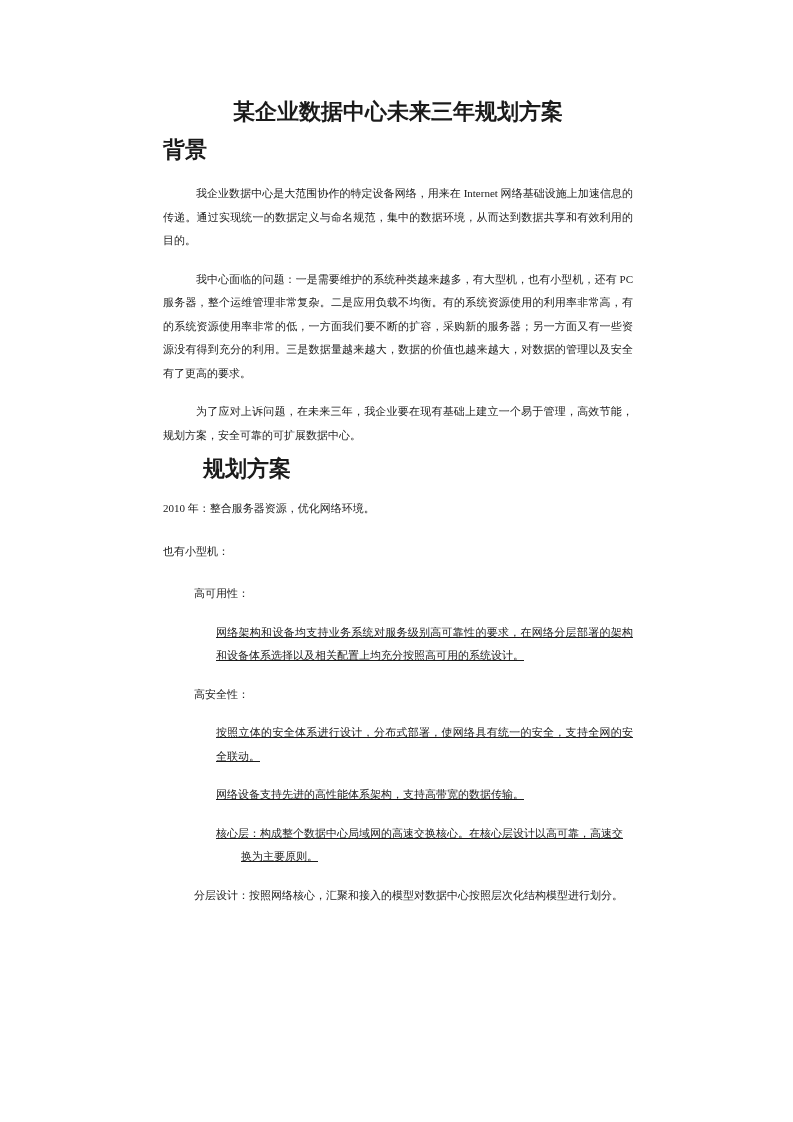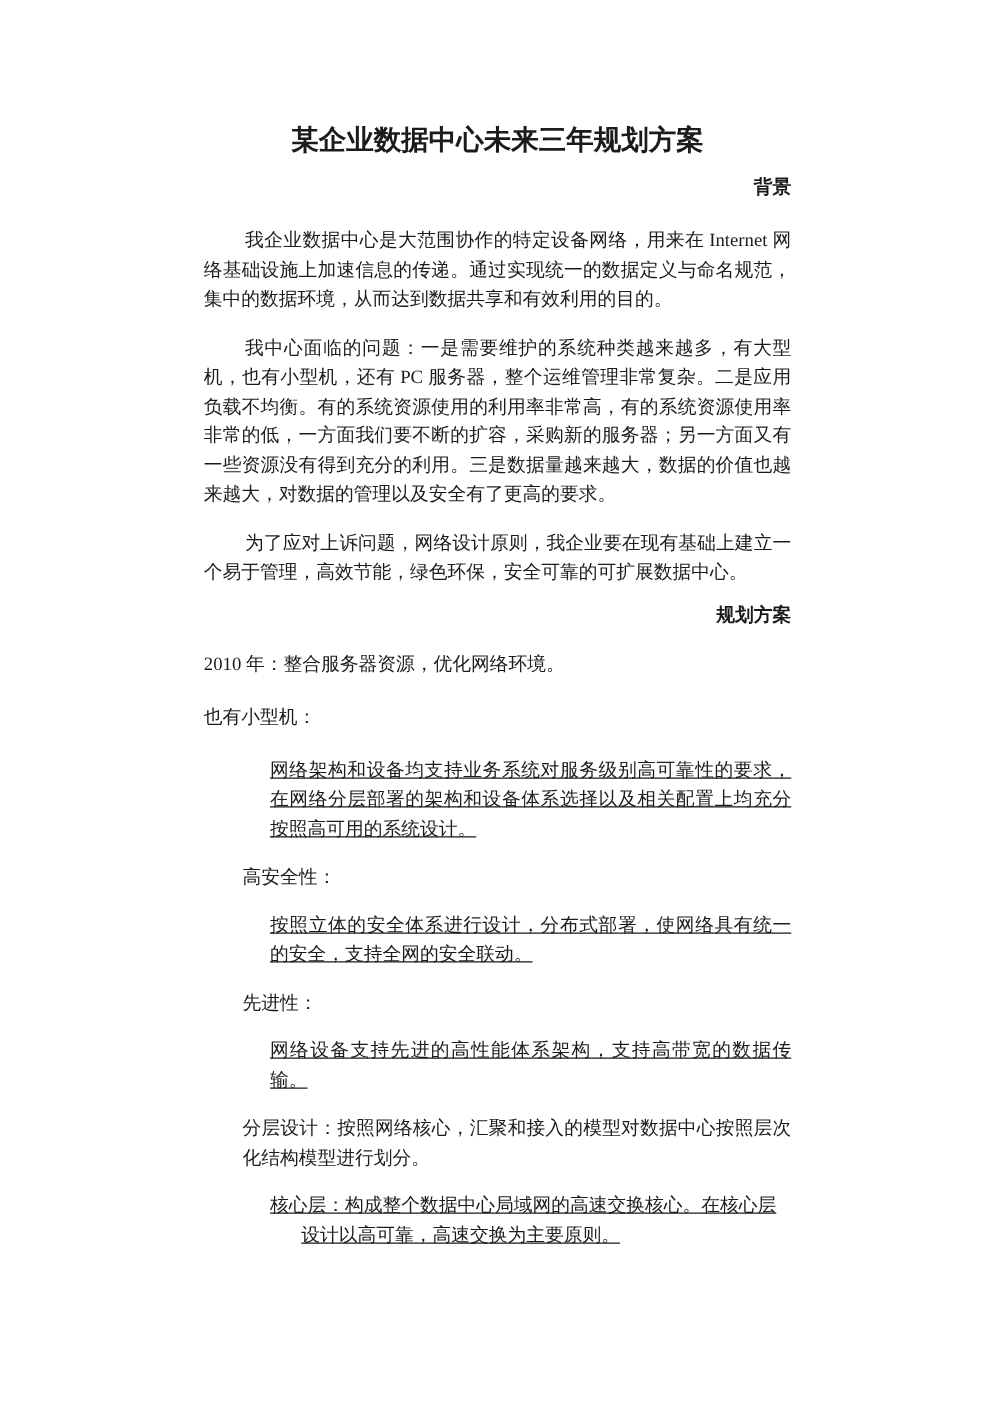"背景" .section-heading { font-size: 15px -> 22px; text-align: right -> none }
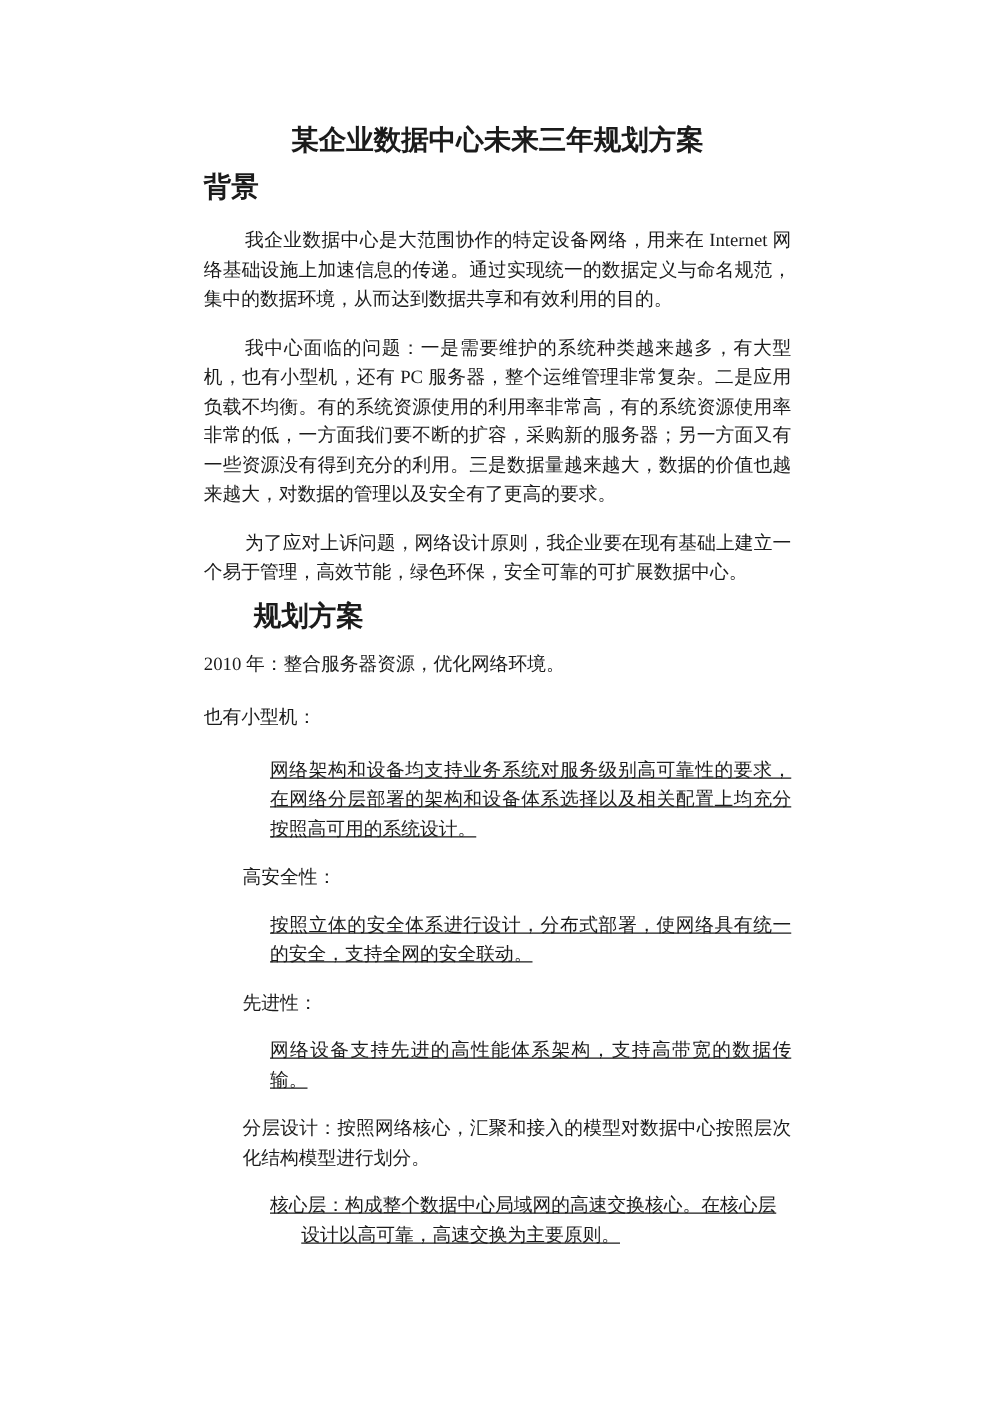"我企业数据中心是大范围协作的特定设备网络，用来在 Internet" .para { font-size: 15px -> 11px }
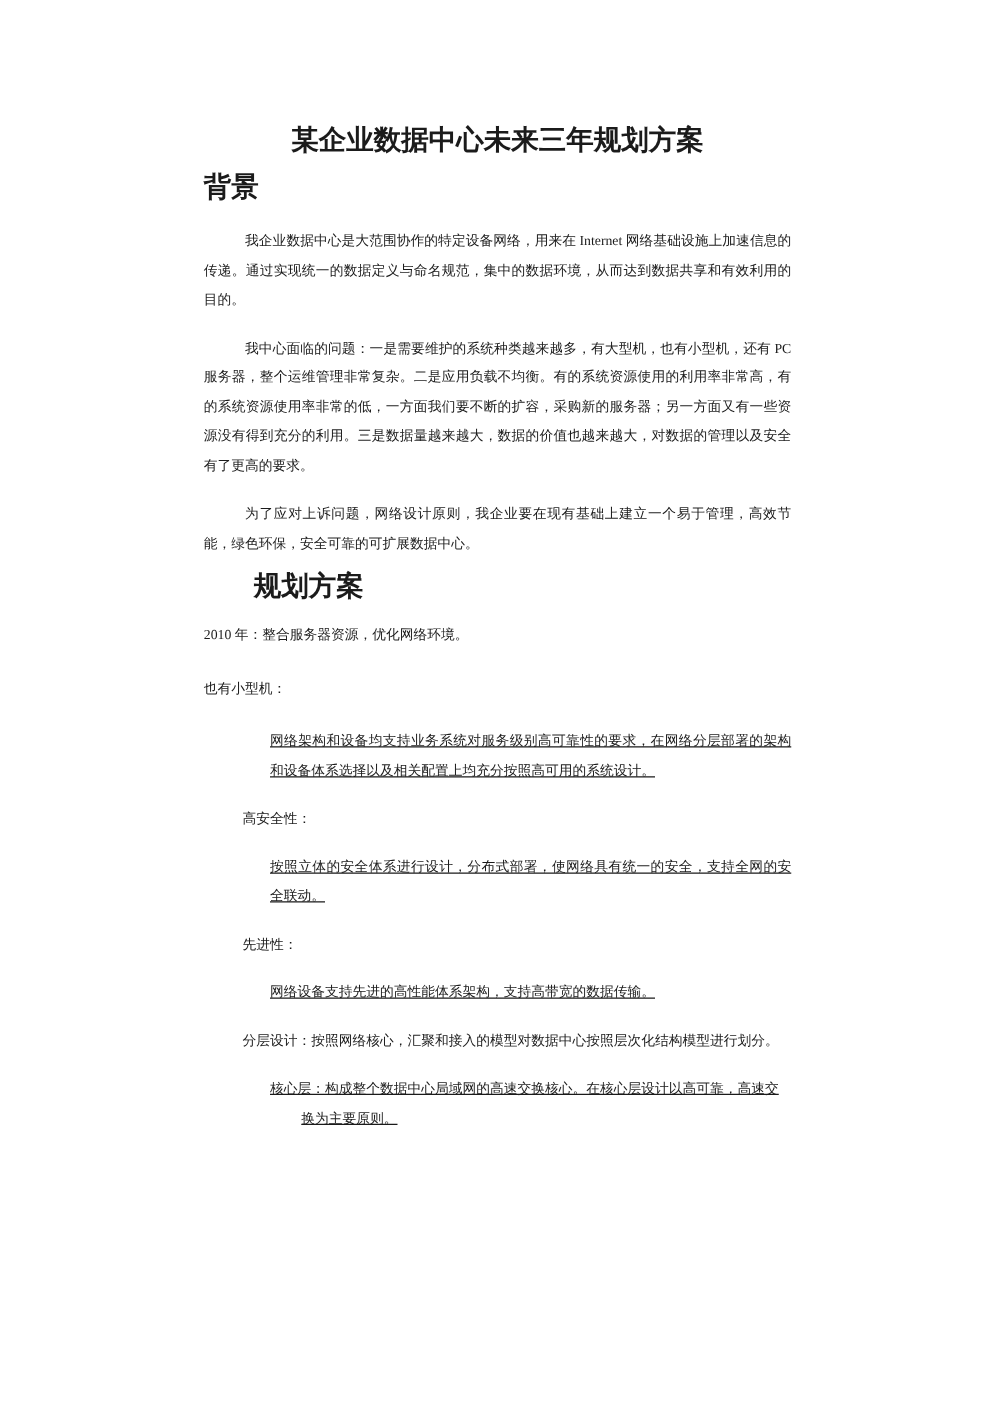"为了应对上诉问题，网络设计原则，我企业要在现有基础上建立一个易于管理，高效节能，" p.para { text: 网络设计原则，我企业要在现有基础上建立一个易于管理，高效节能，绿色环保 -> 在未来三年，我企业要在现有基础上建立一个易于管理，高效节能，规划方案 }
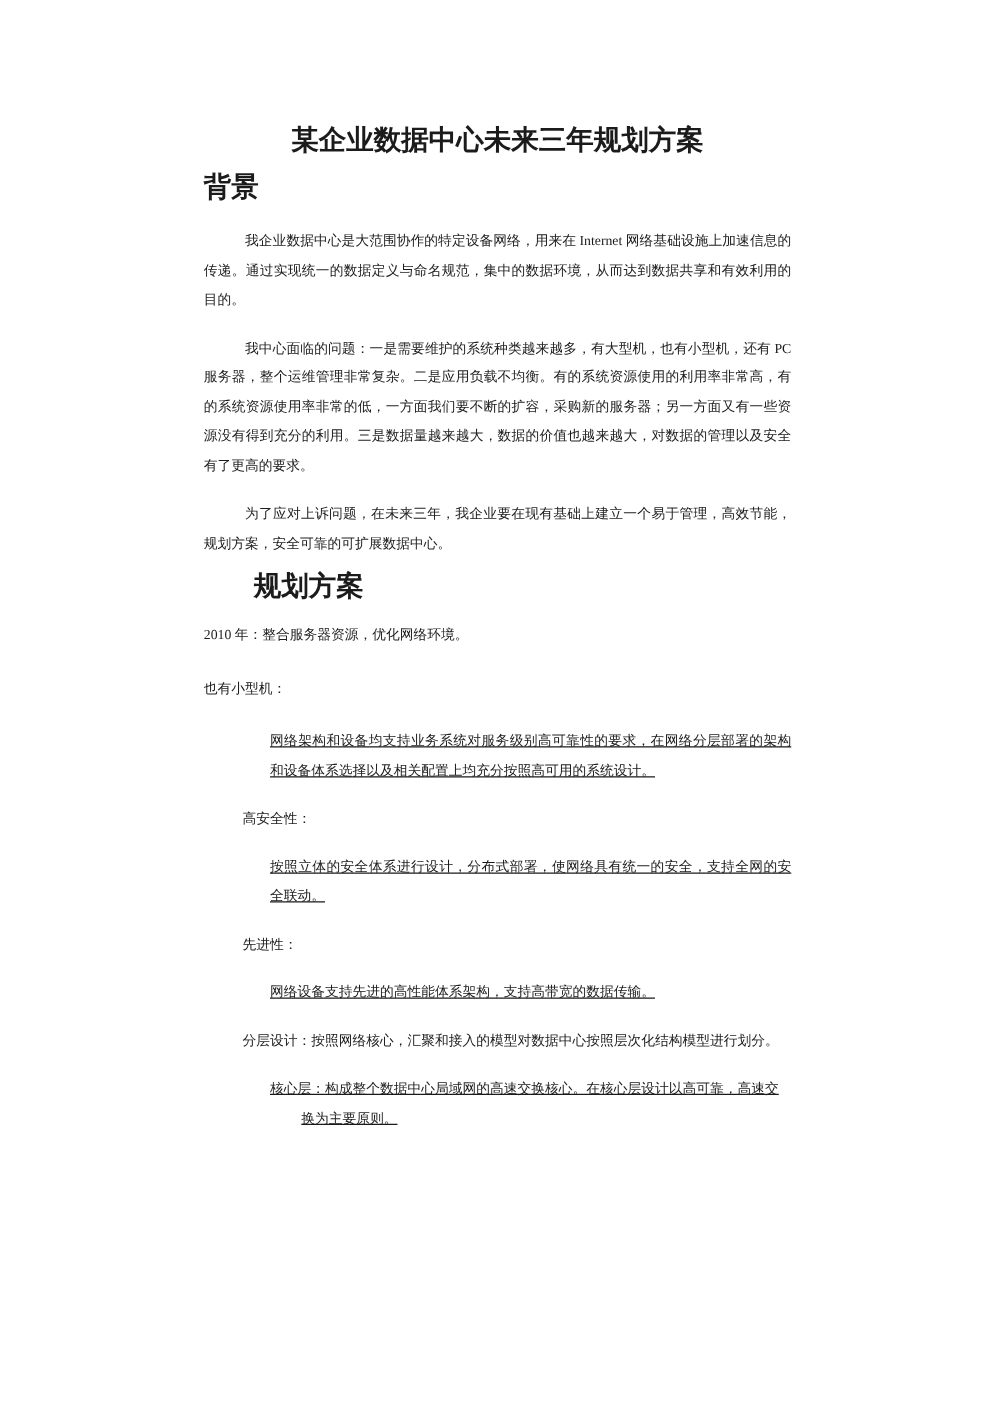"高可用性：" p.para { html: none -> <p>高可用性：</p> }
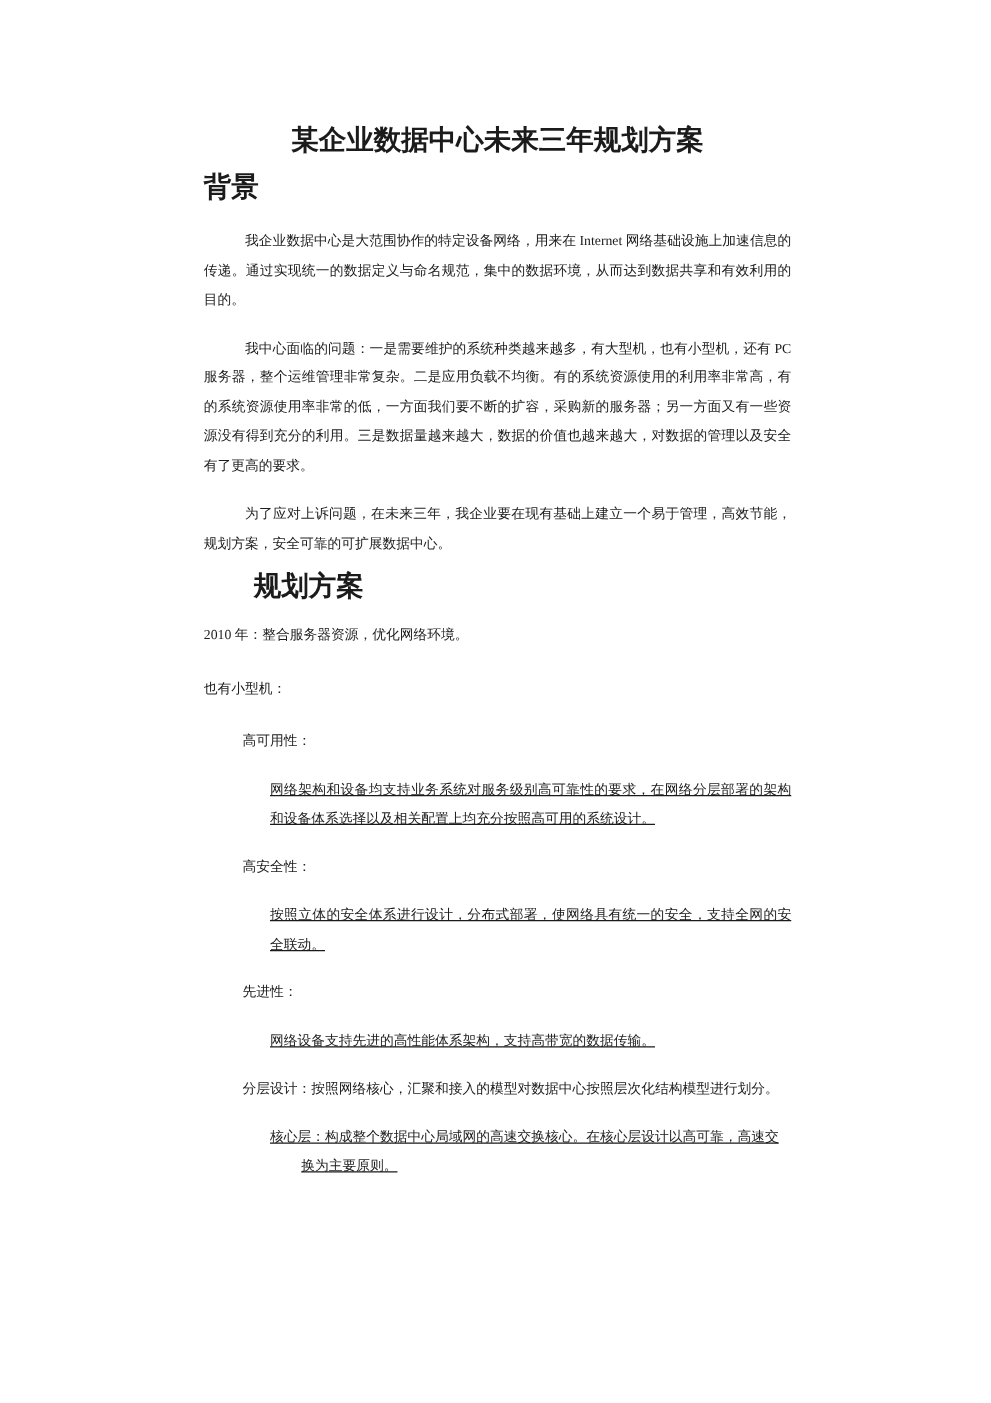"先进性：" p.para { html: <p>先进性：</p> -> none }
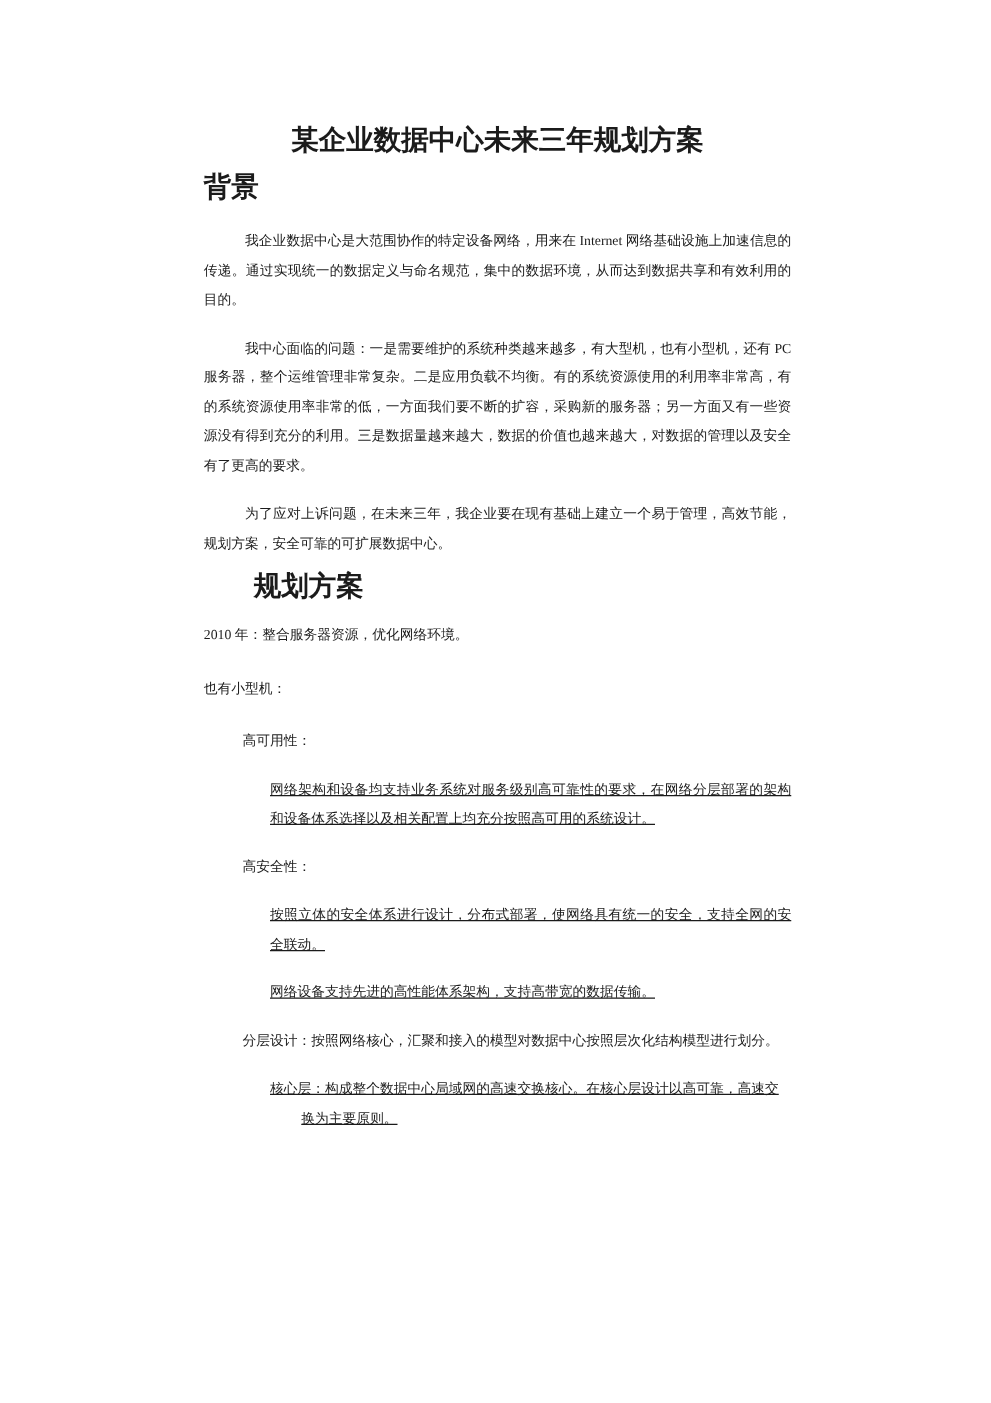"分层设计：按照网络核心，汇聚和接入的模型对数据中心按照层次化结构模型进行划分。" p.para { order: before "核心层：构成整个数据中心局域网的高速交换核心。在核心层设计以高可靠，高速交换为主" -> after "核心层：构成整个数据中心局域网的高速交换核心。在核心层设计以高可靠，高速交换为主" }
